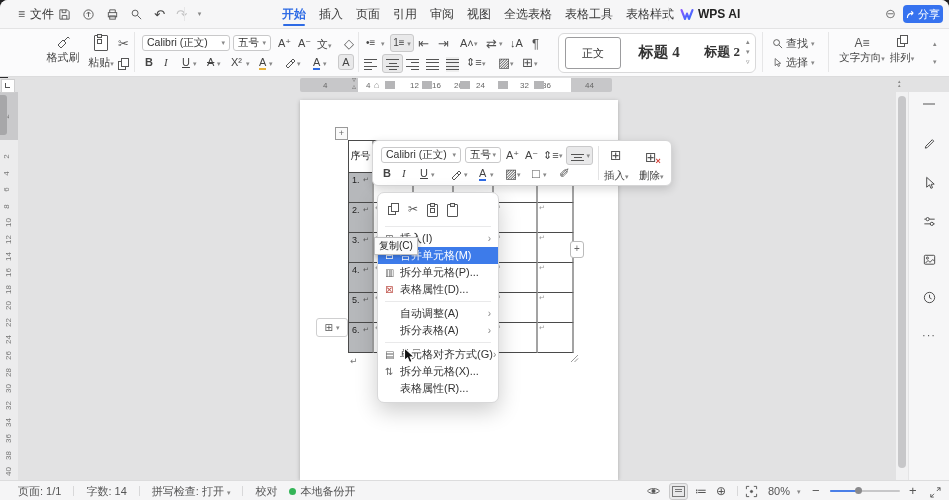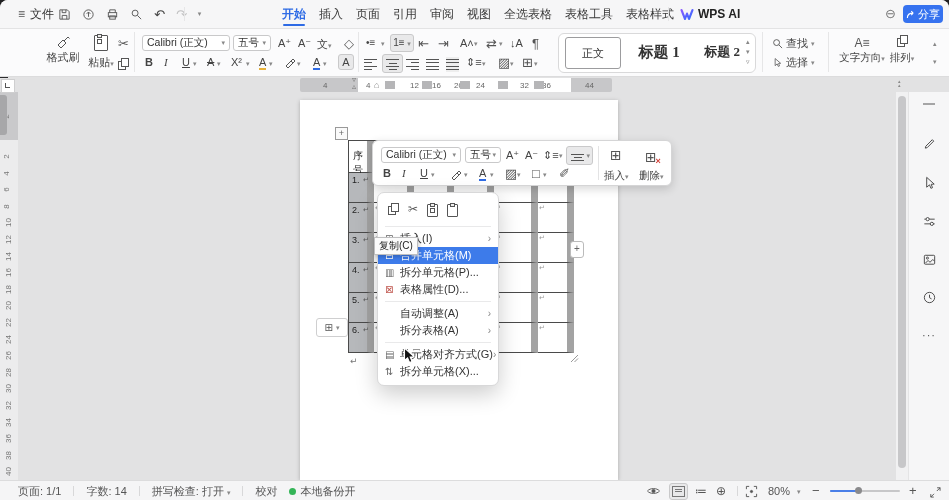"标题 1" span { text: 1 -> 4 }
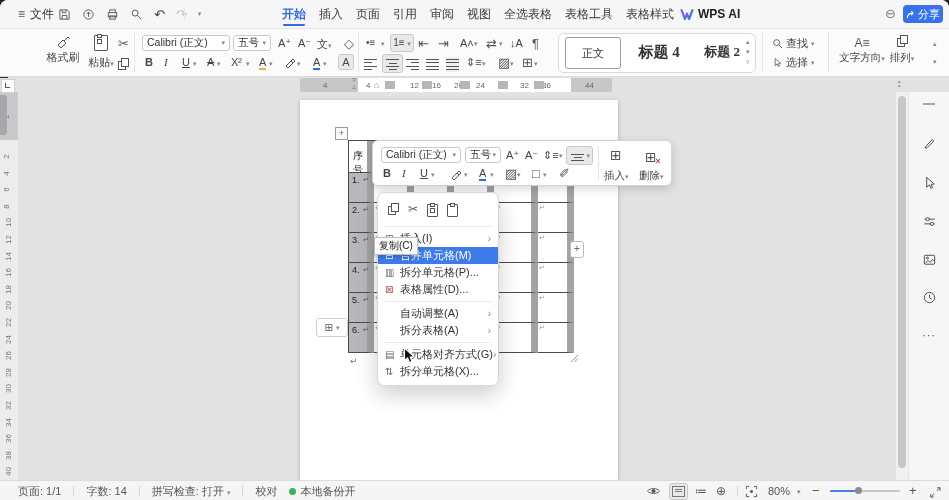"序号" .tcell { border-right: 7px solid #a3a3a3 -> 2px solid #a3a3a3 }
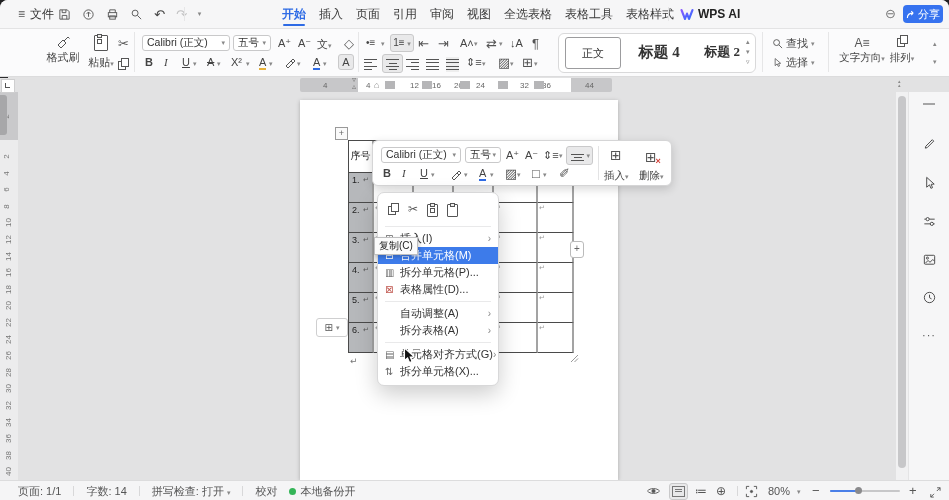"表格属性(R)..." div.mrow { html: none -> <div> <span></span> <span>表格属性(R)...</span> </div> }
